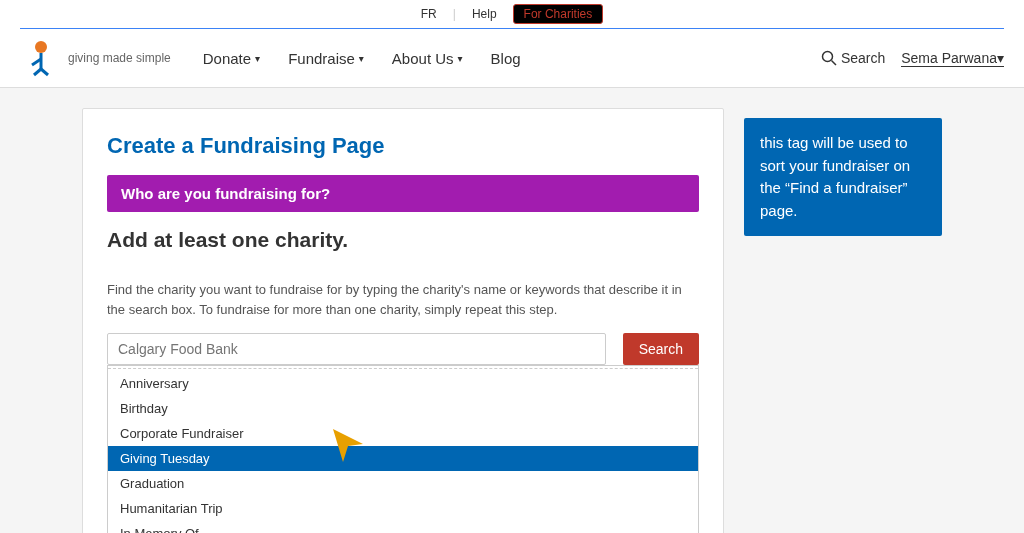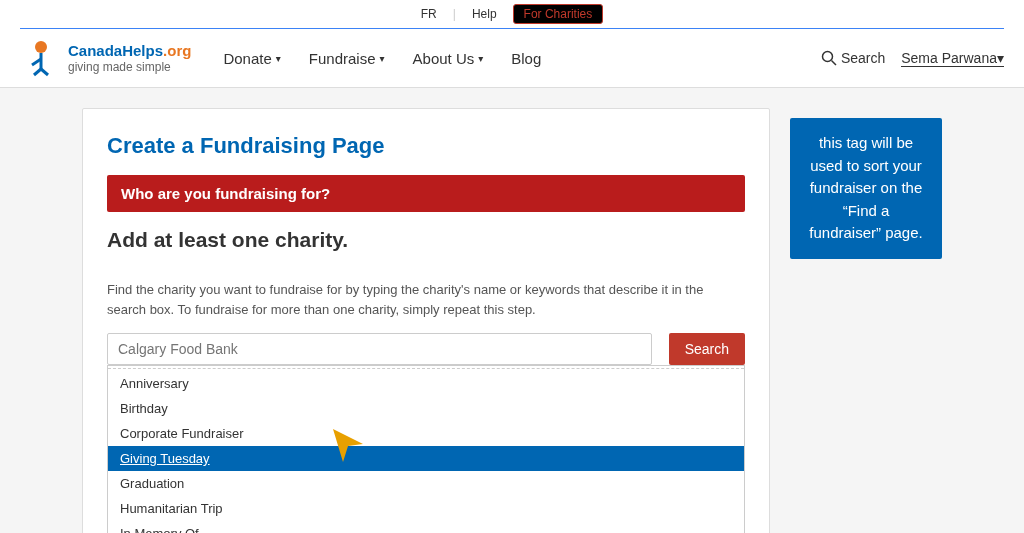"CanadaHelps.org" div { html: <div><span>Canada</span><span>Helps</span><span>.org</span></div> -> none }
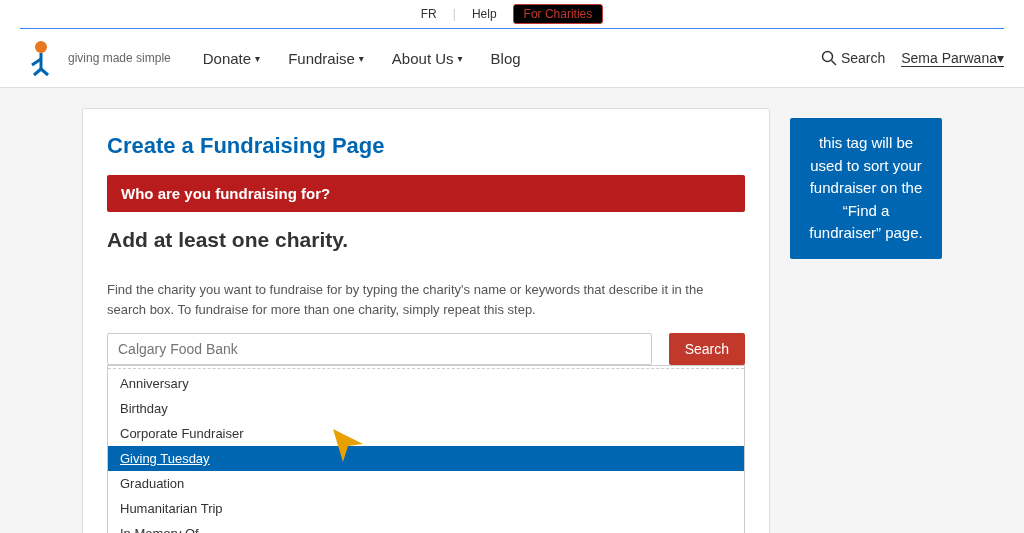"this tag will be used" .tooltip-box { text-align: center -> none; width: 152px -> 198px }
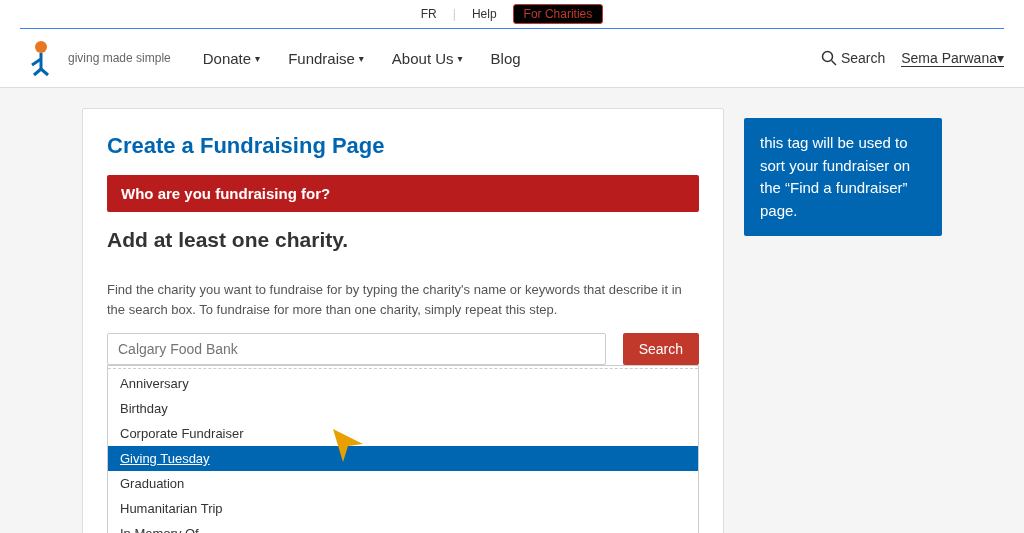"Who are you fundraising for?" .section-header { background: #b91c1c -> #a21caf }
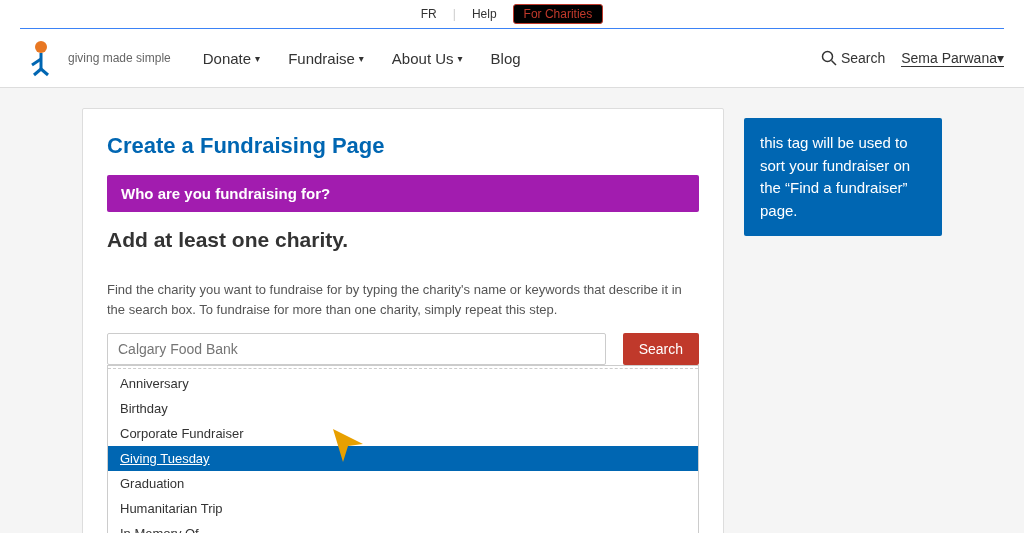"Giving Tuesday" .dropdown-item.selected { text-decoration: underline -> none }
